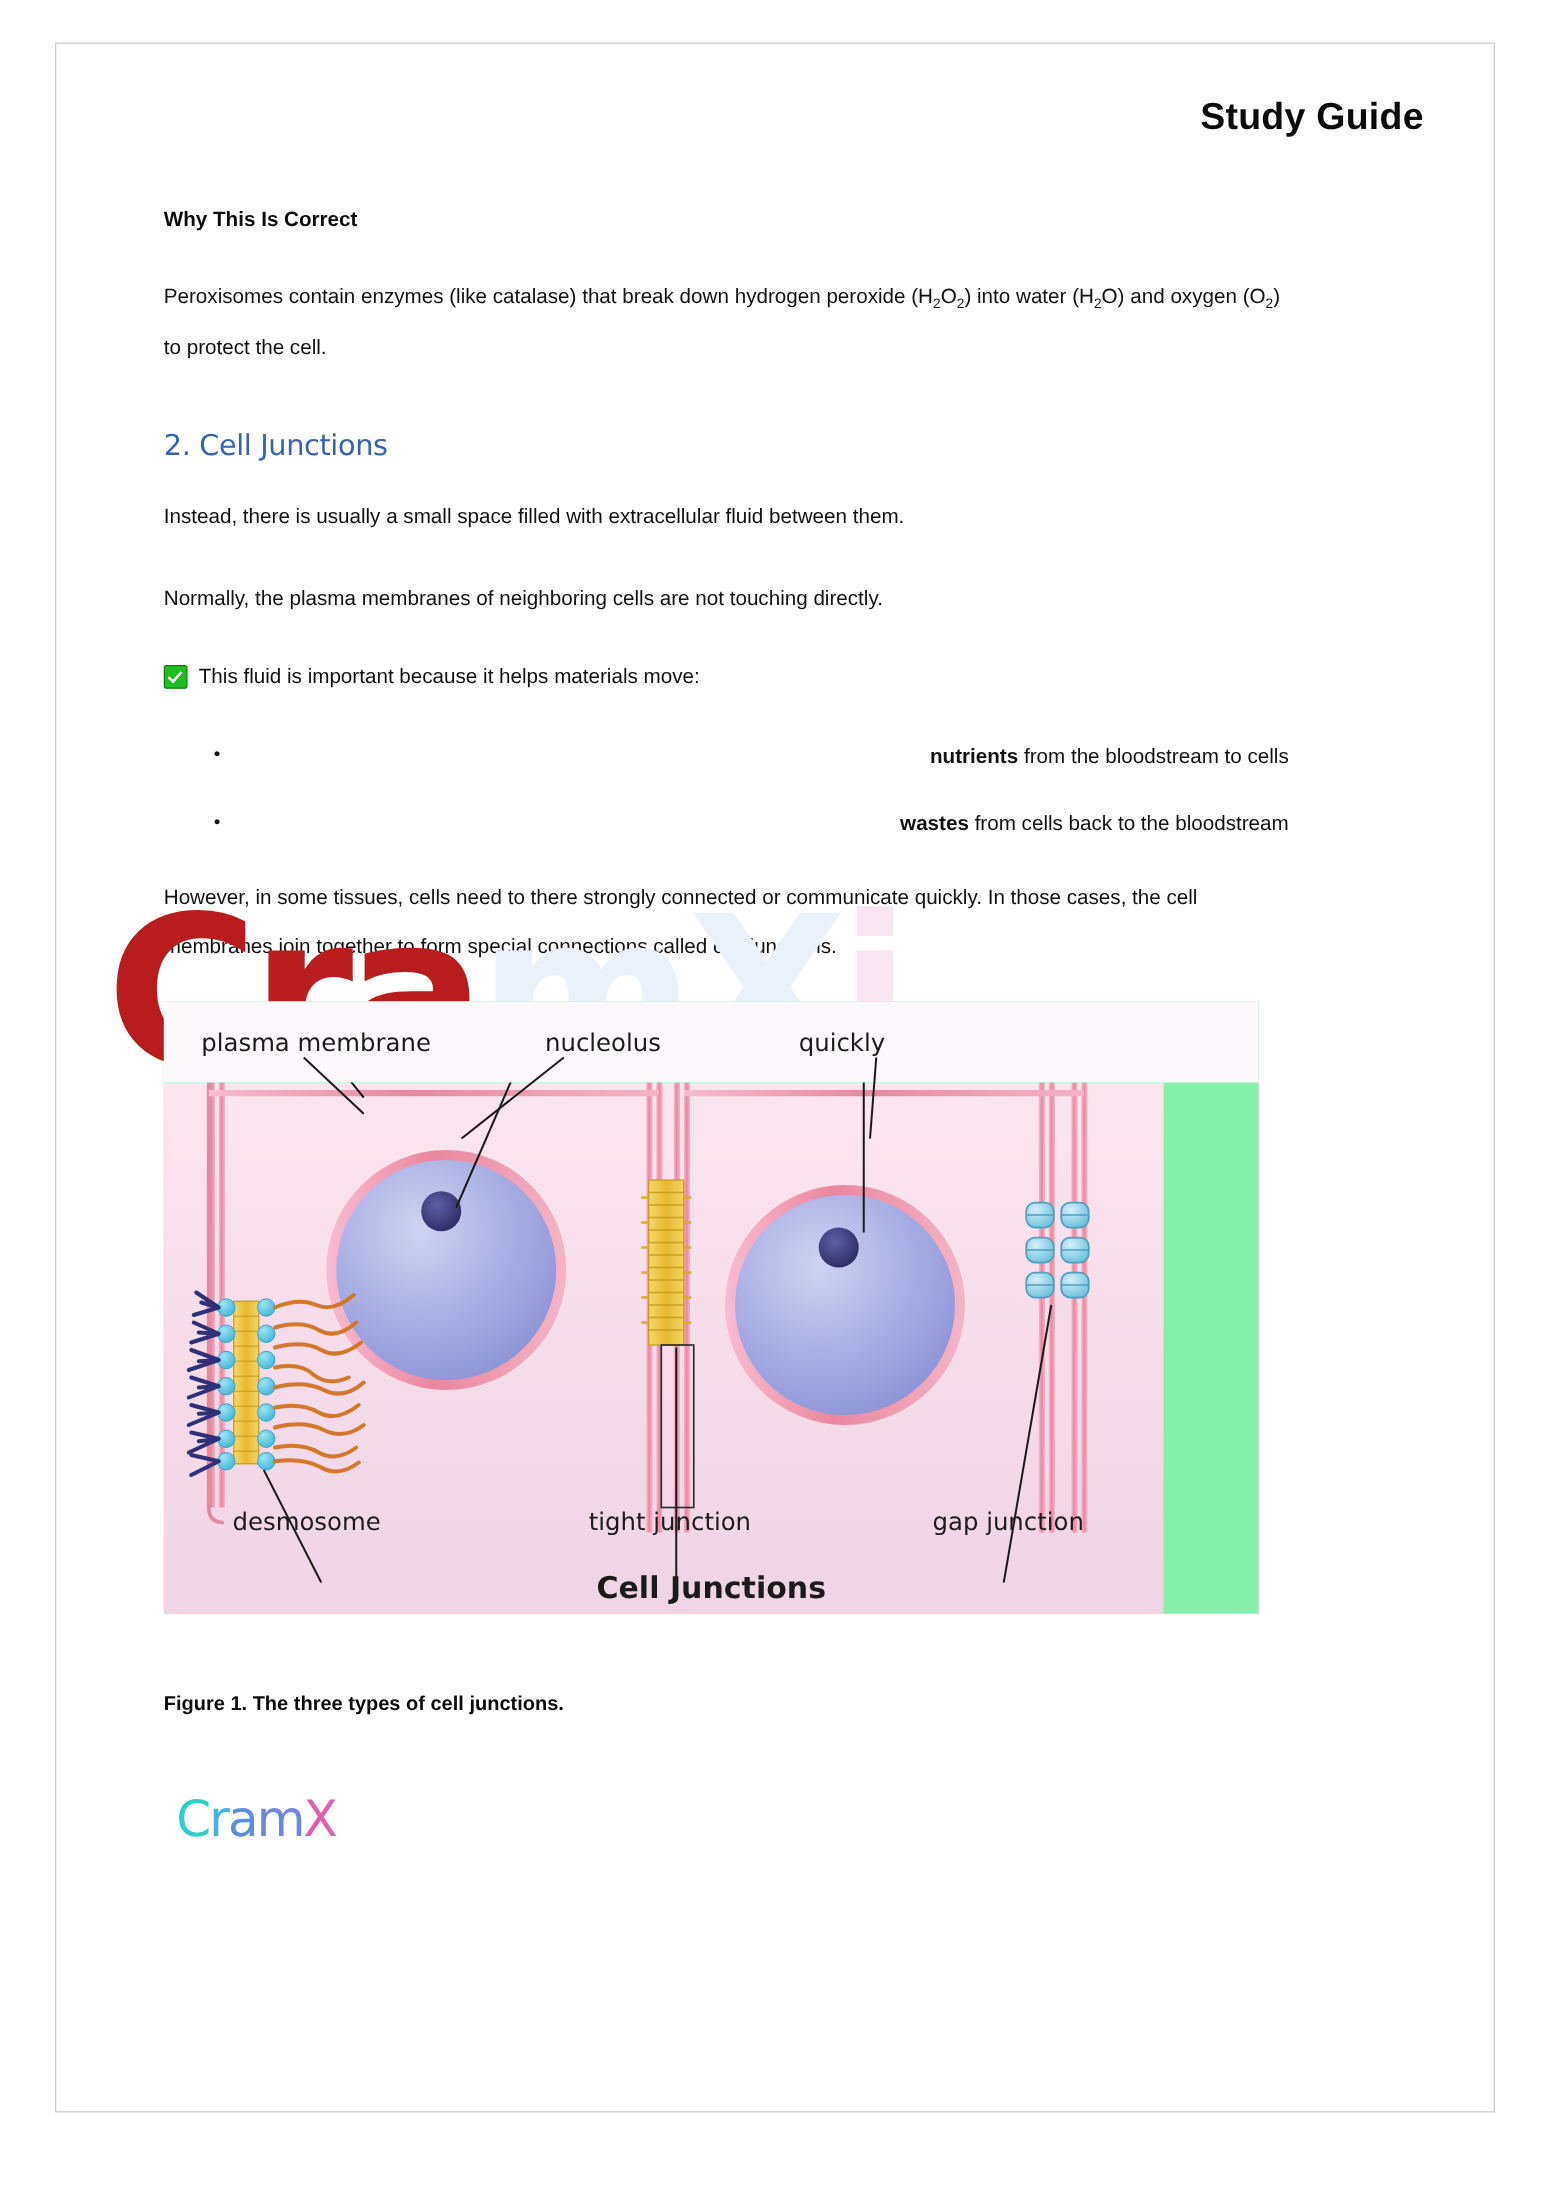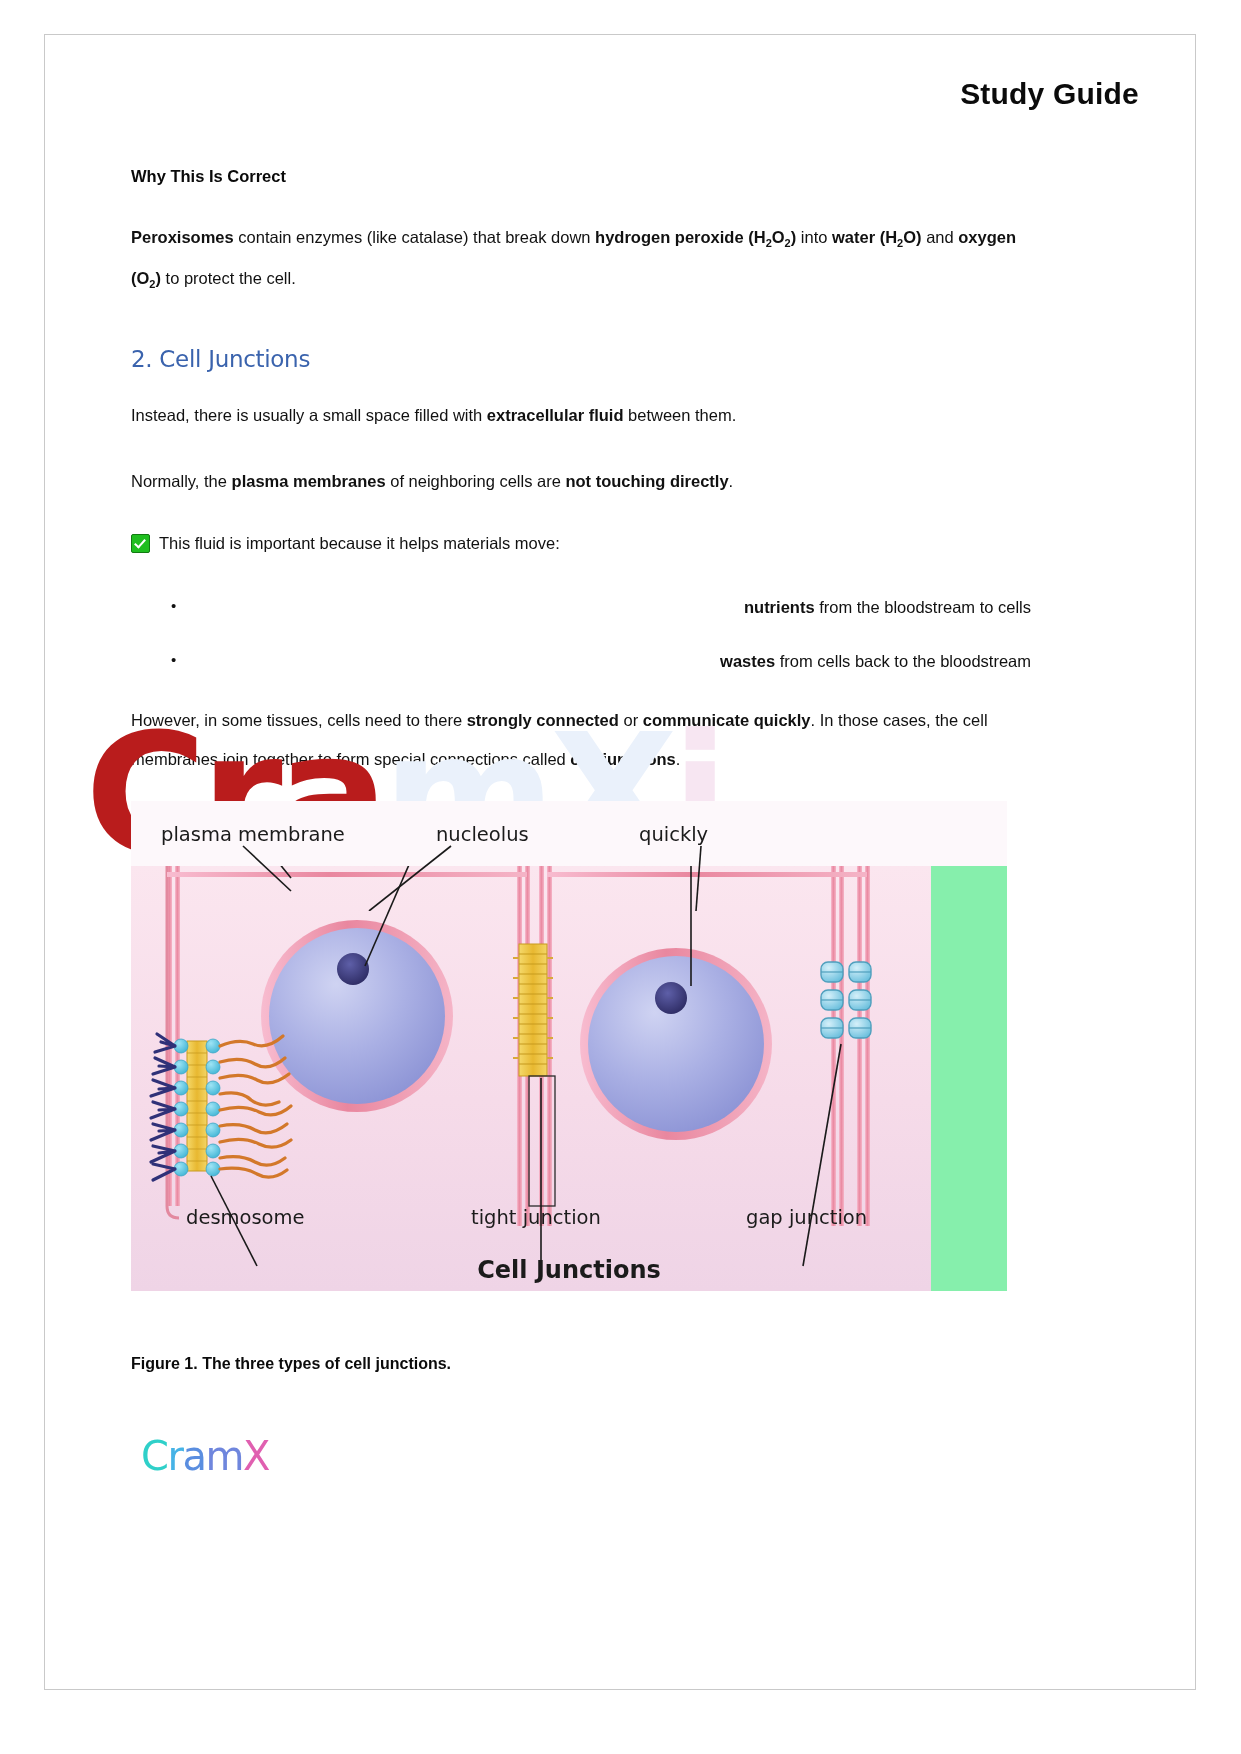"Peroxisomes" p.para b { font-weight: bold -> normal }
